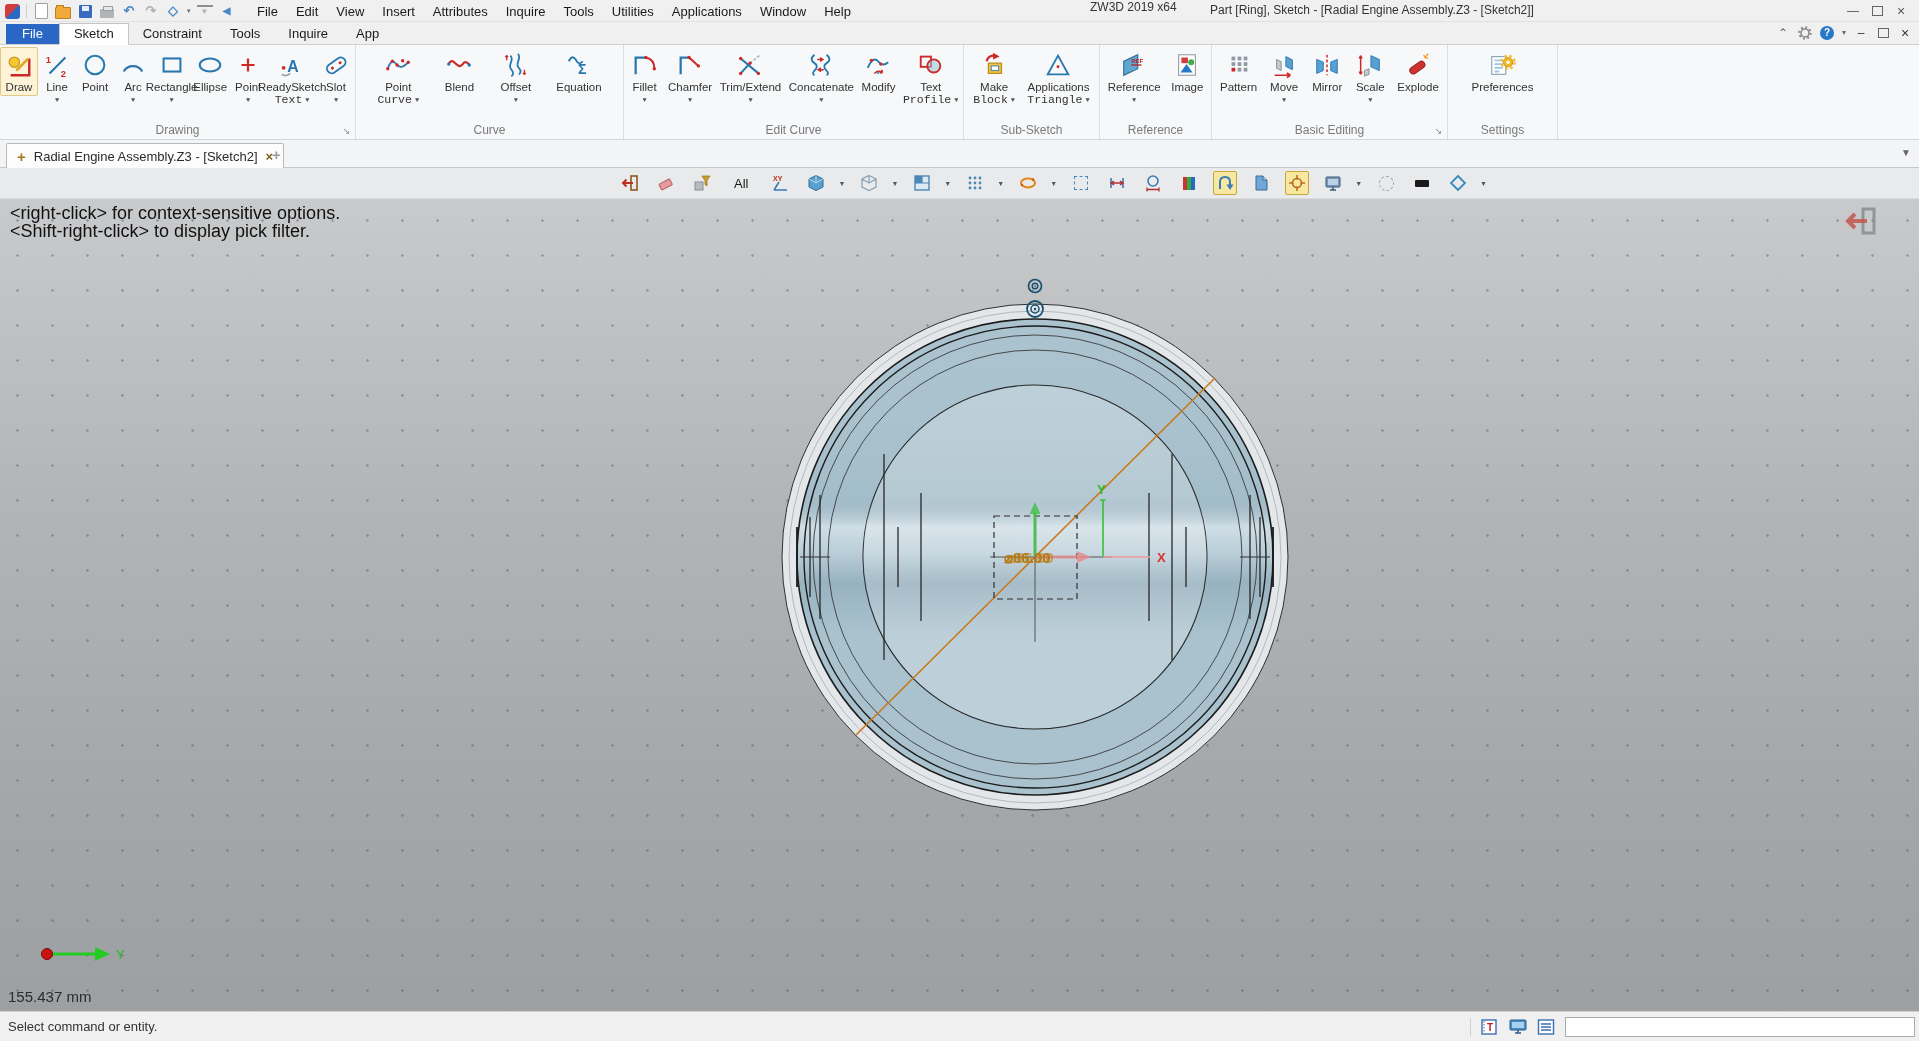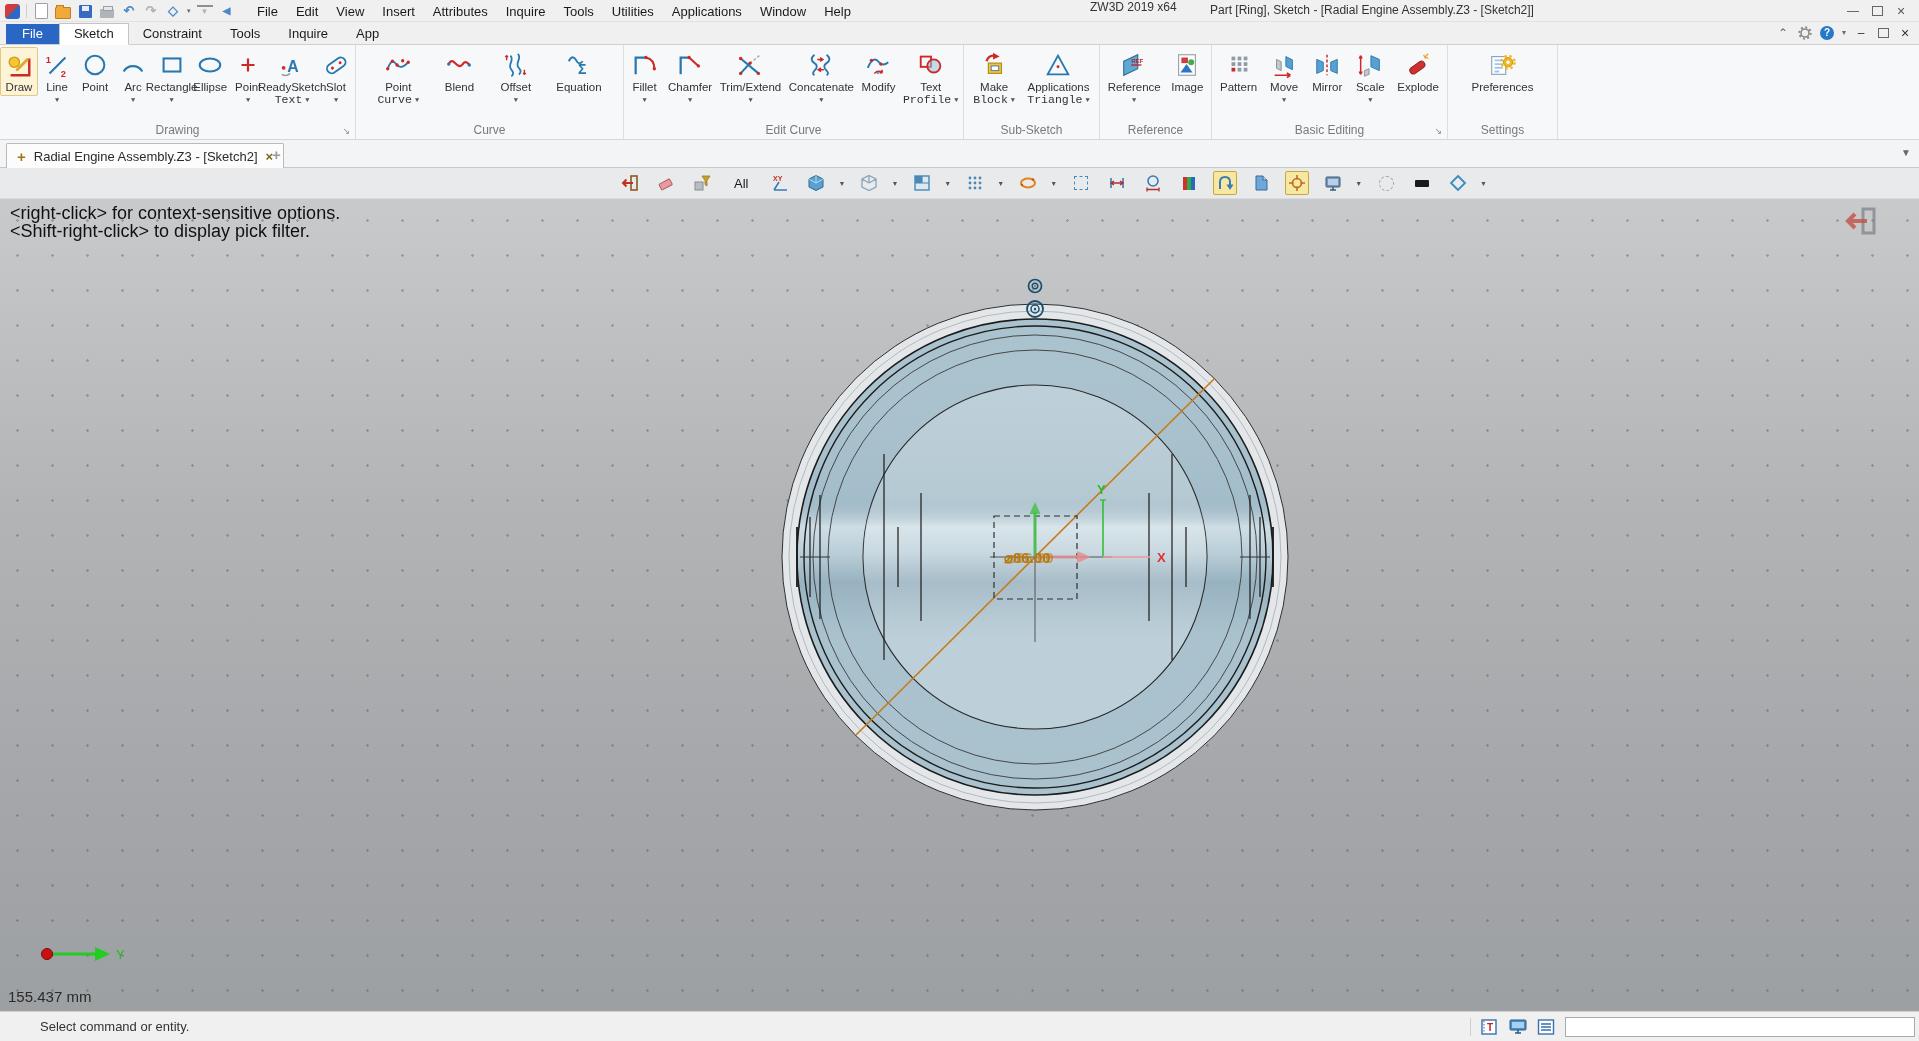"Select command or entity." .prompt { margin-left: 32px -> none }
